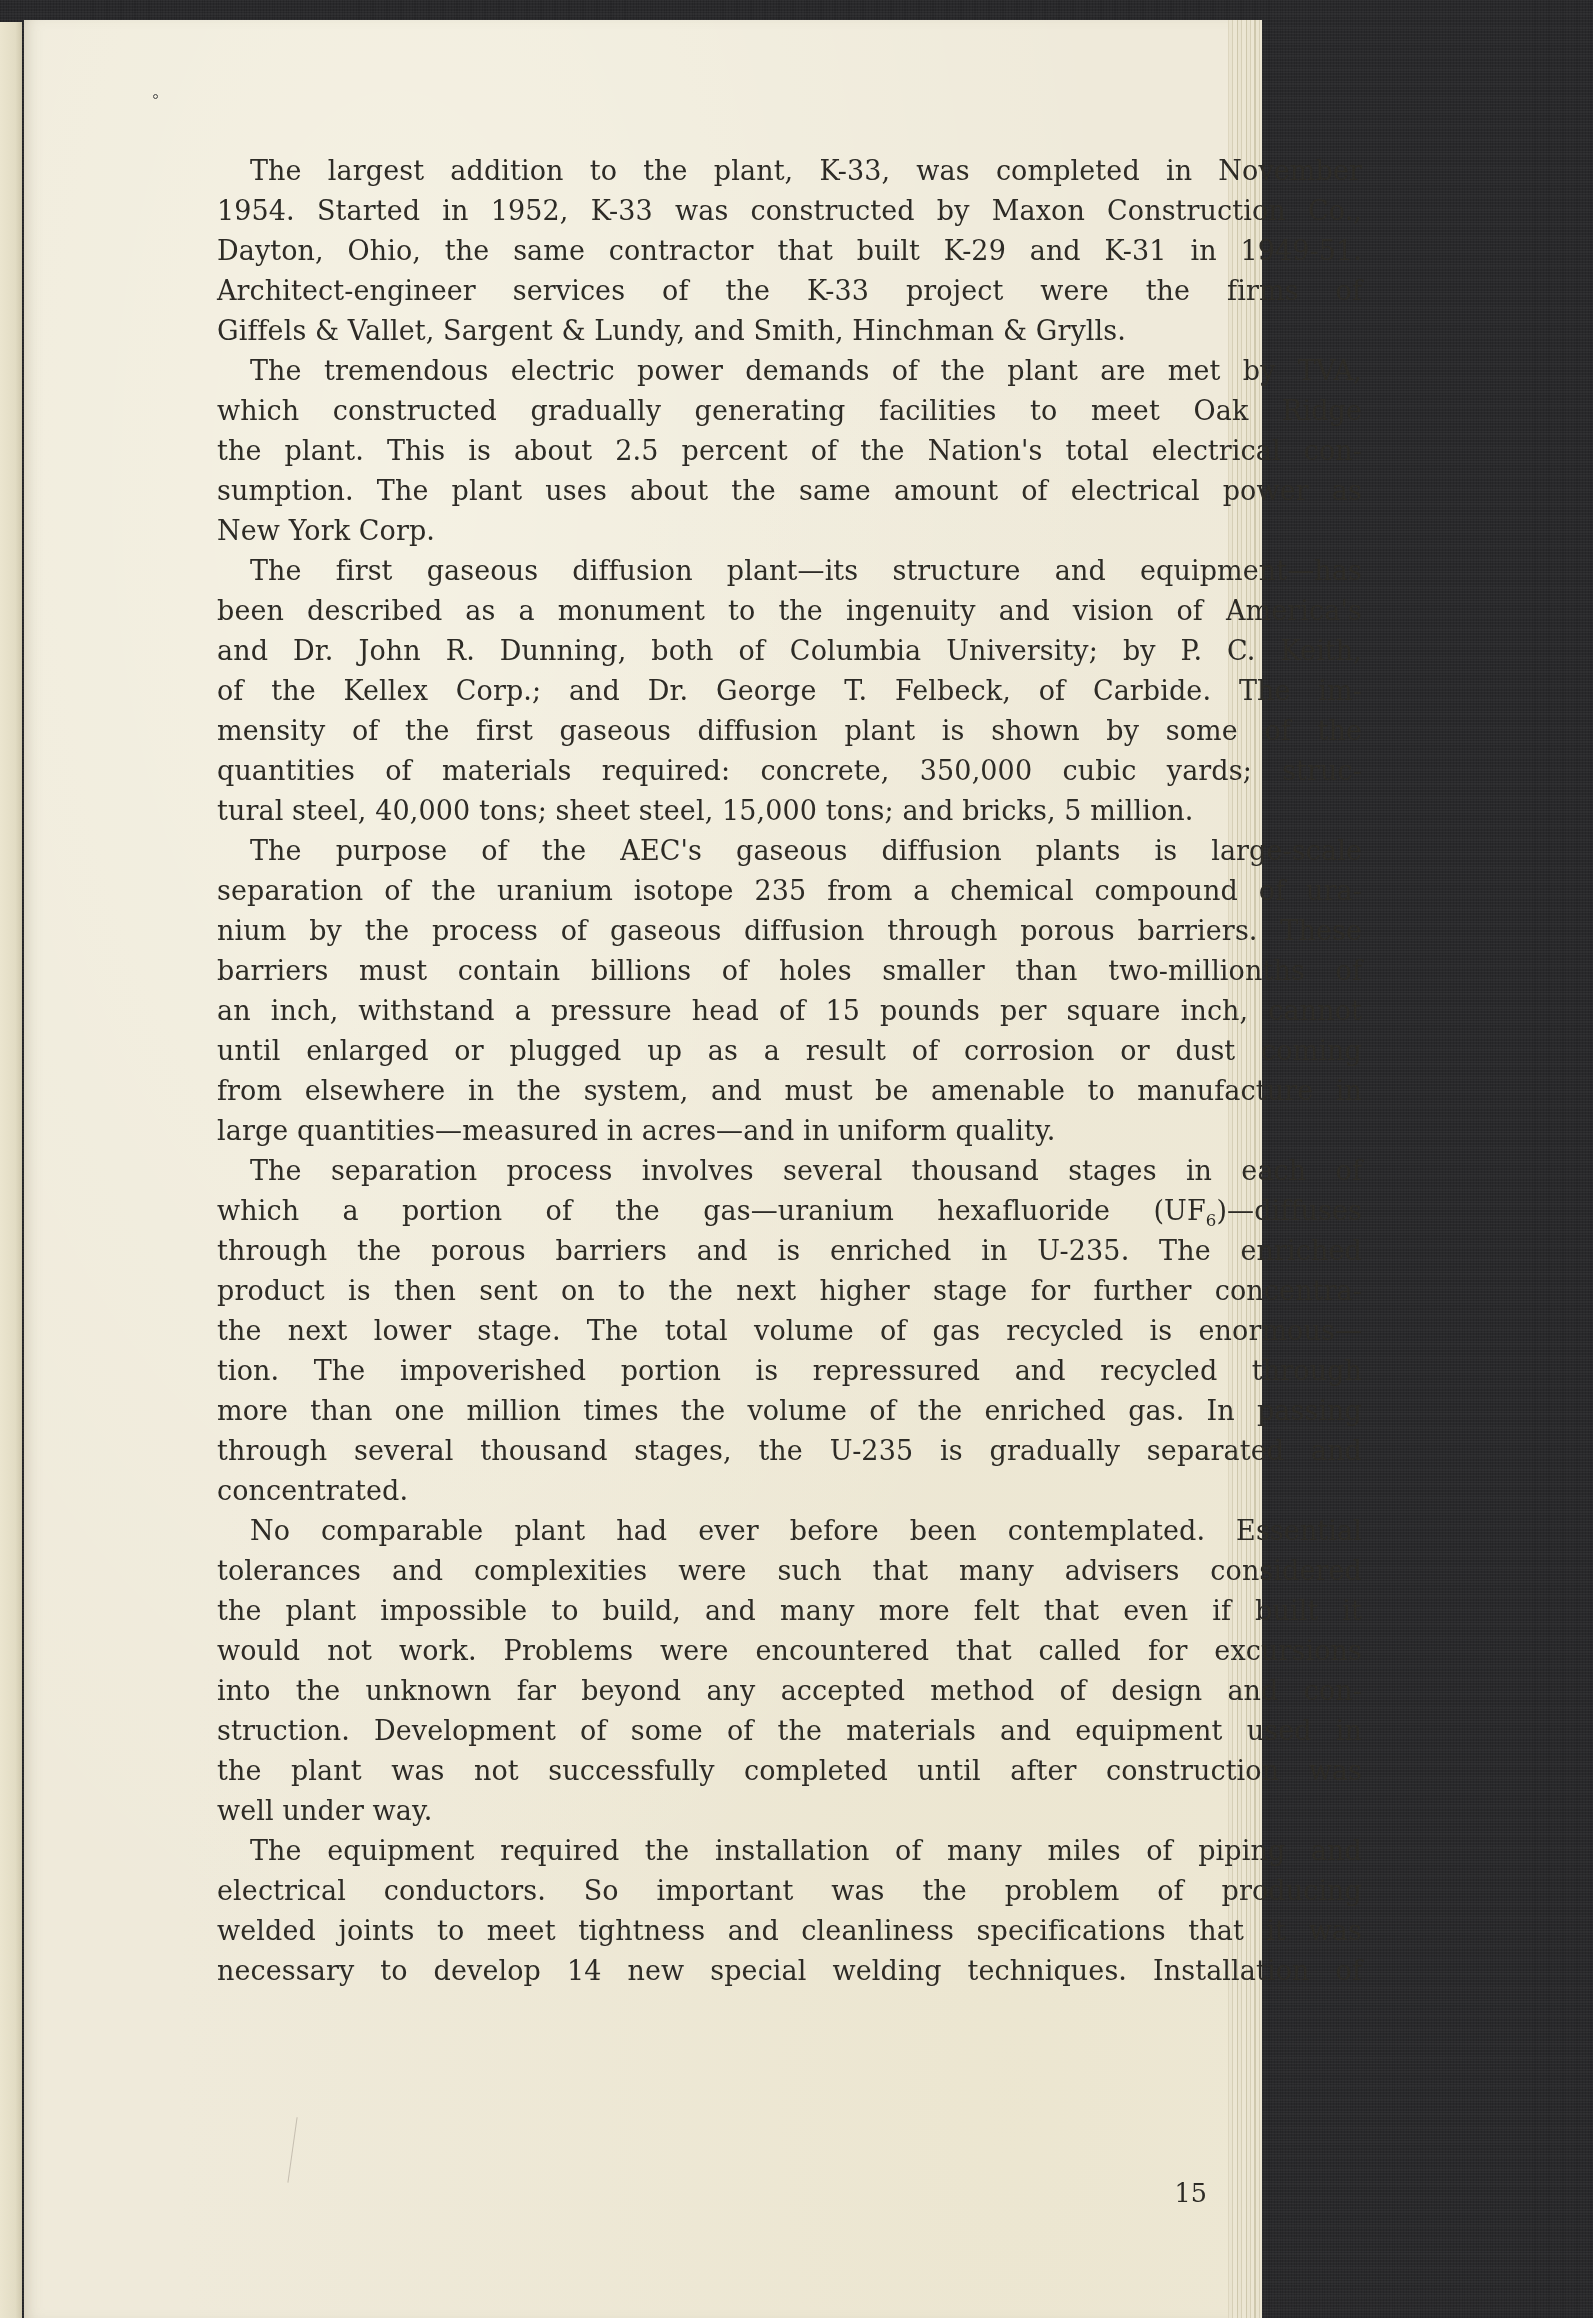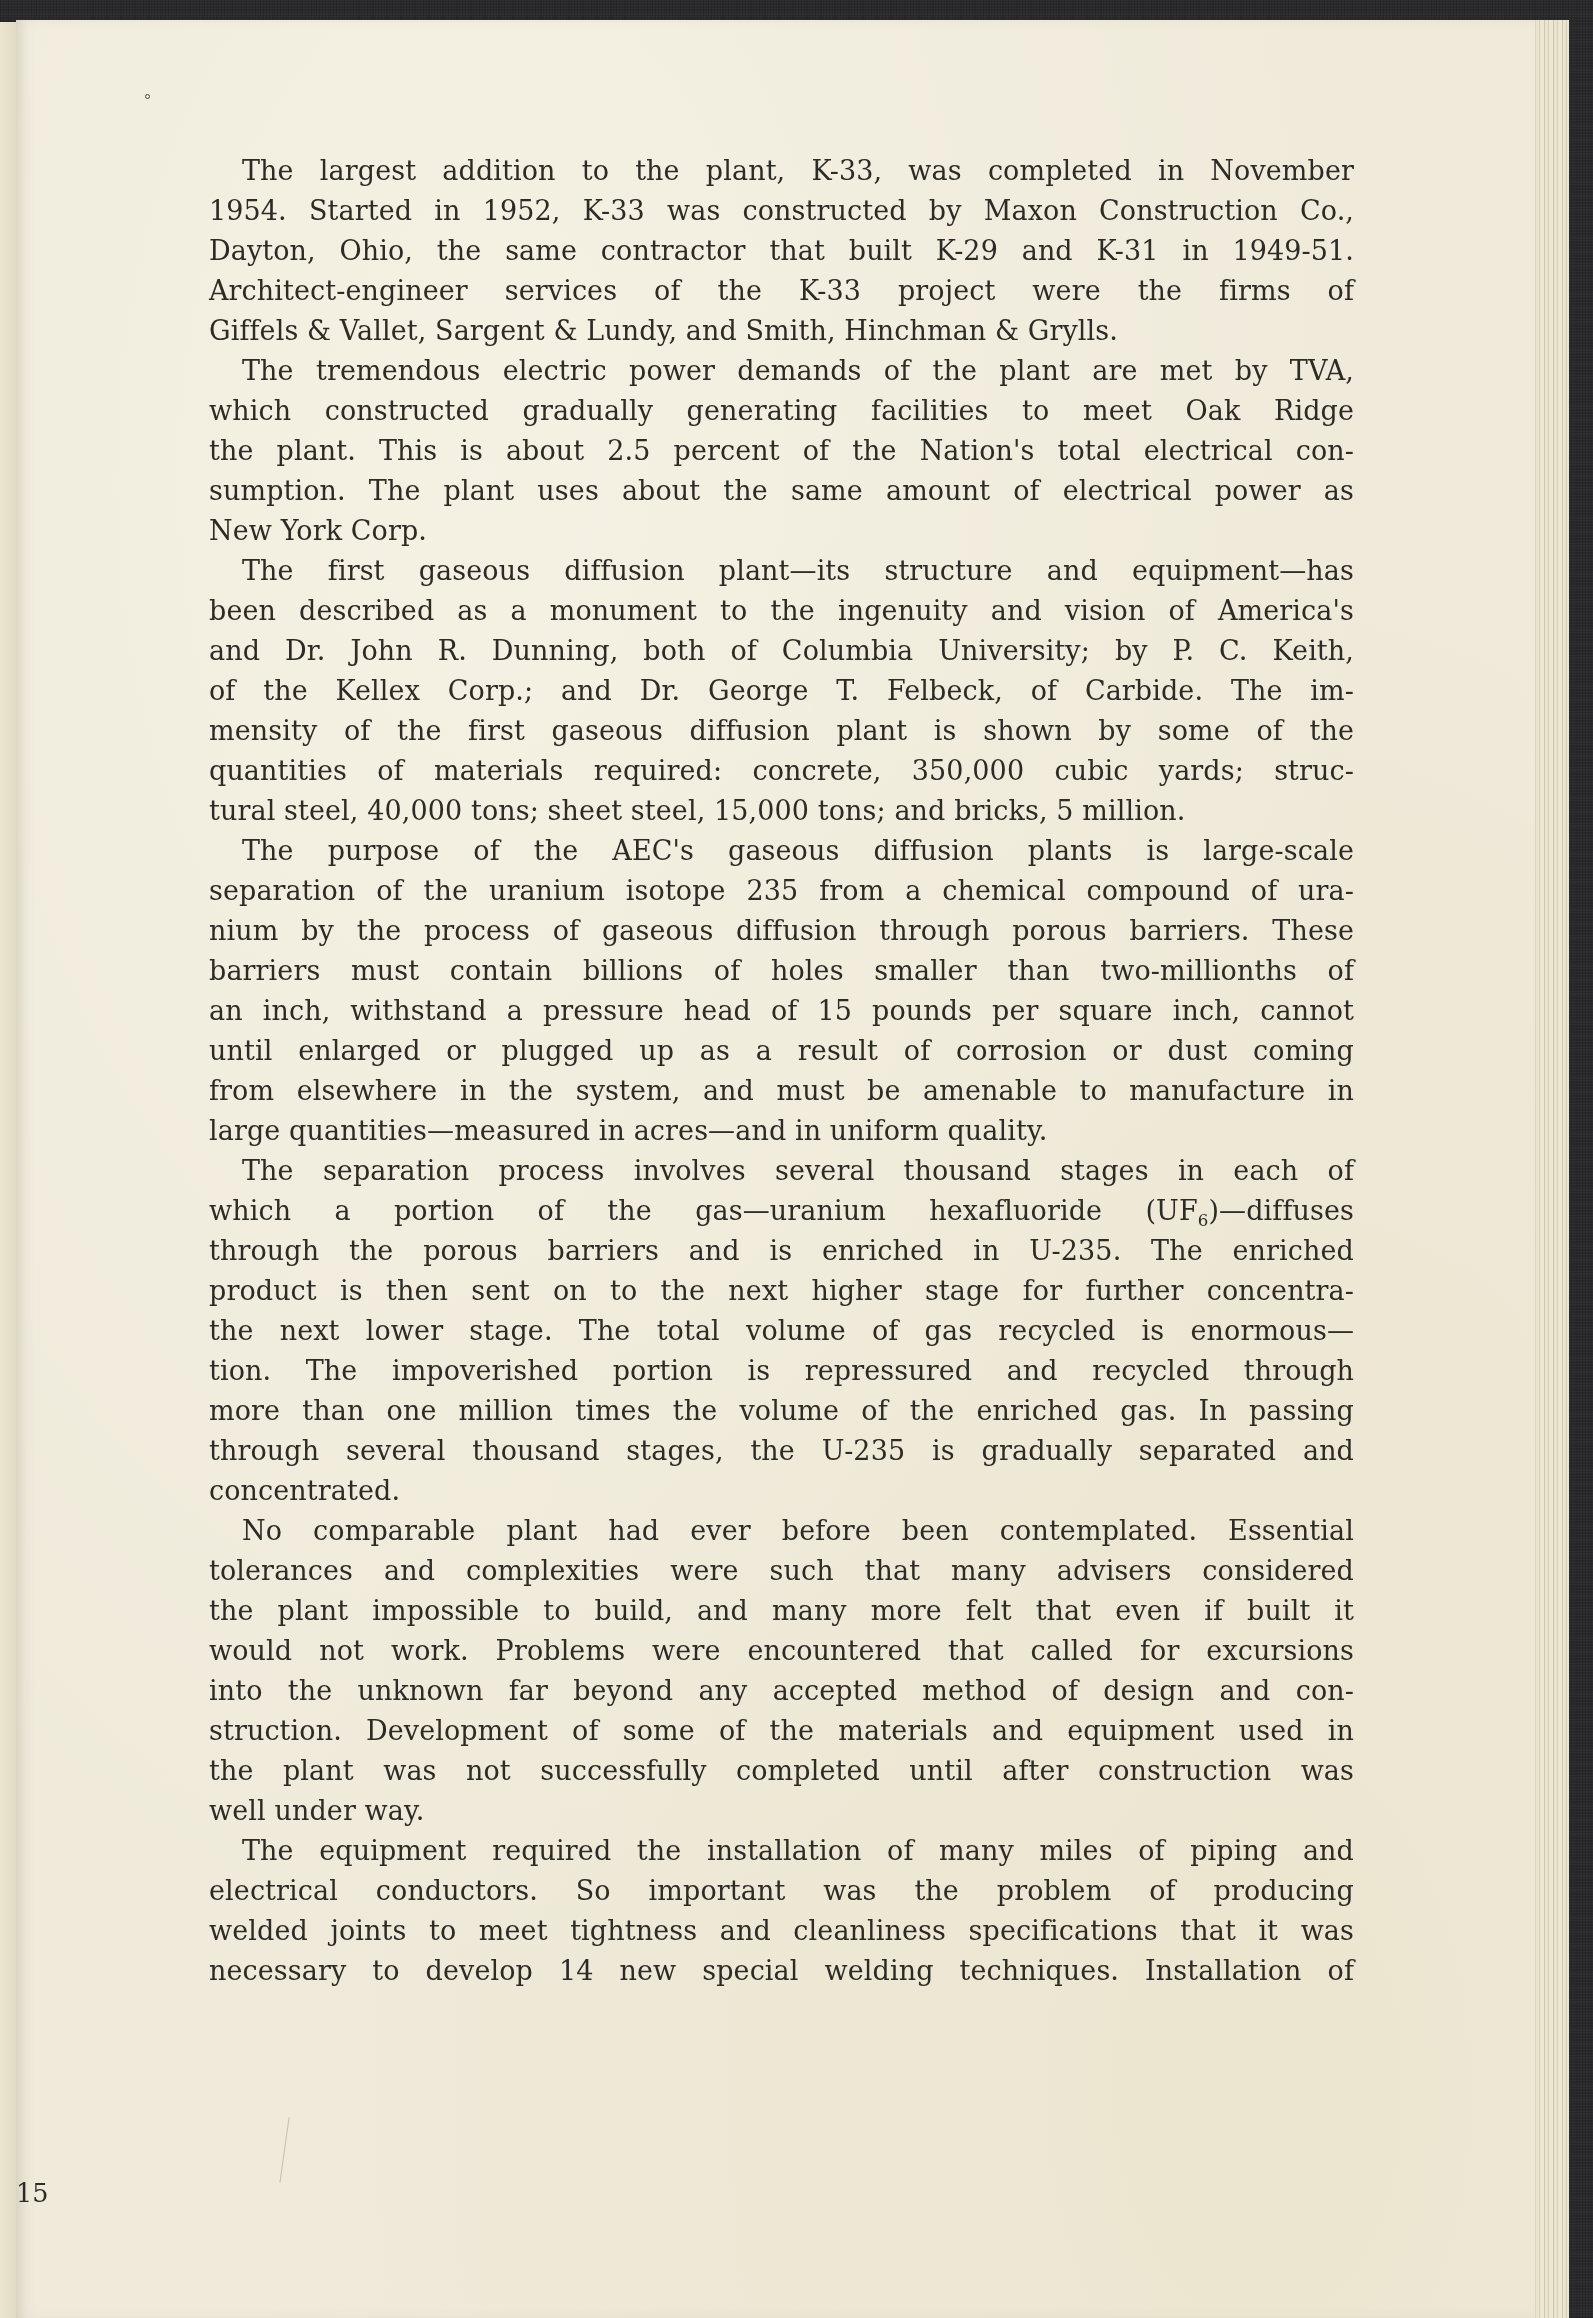"The largest addition to the" .page { left: 16px -> 24px; width: 1553px -> 1238px }
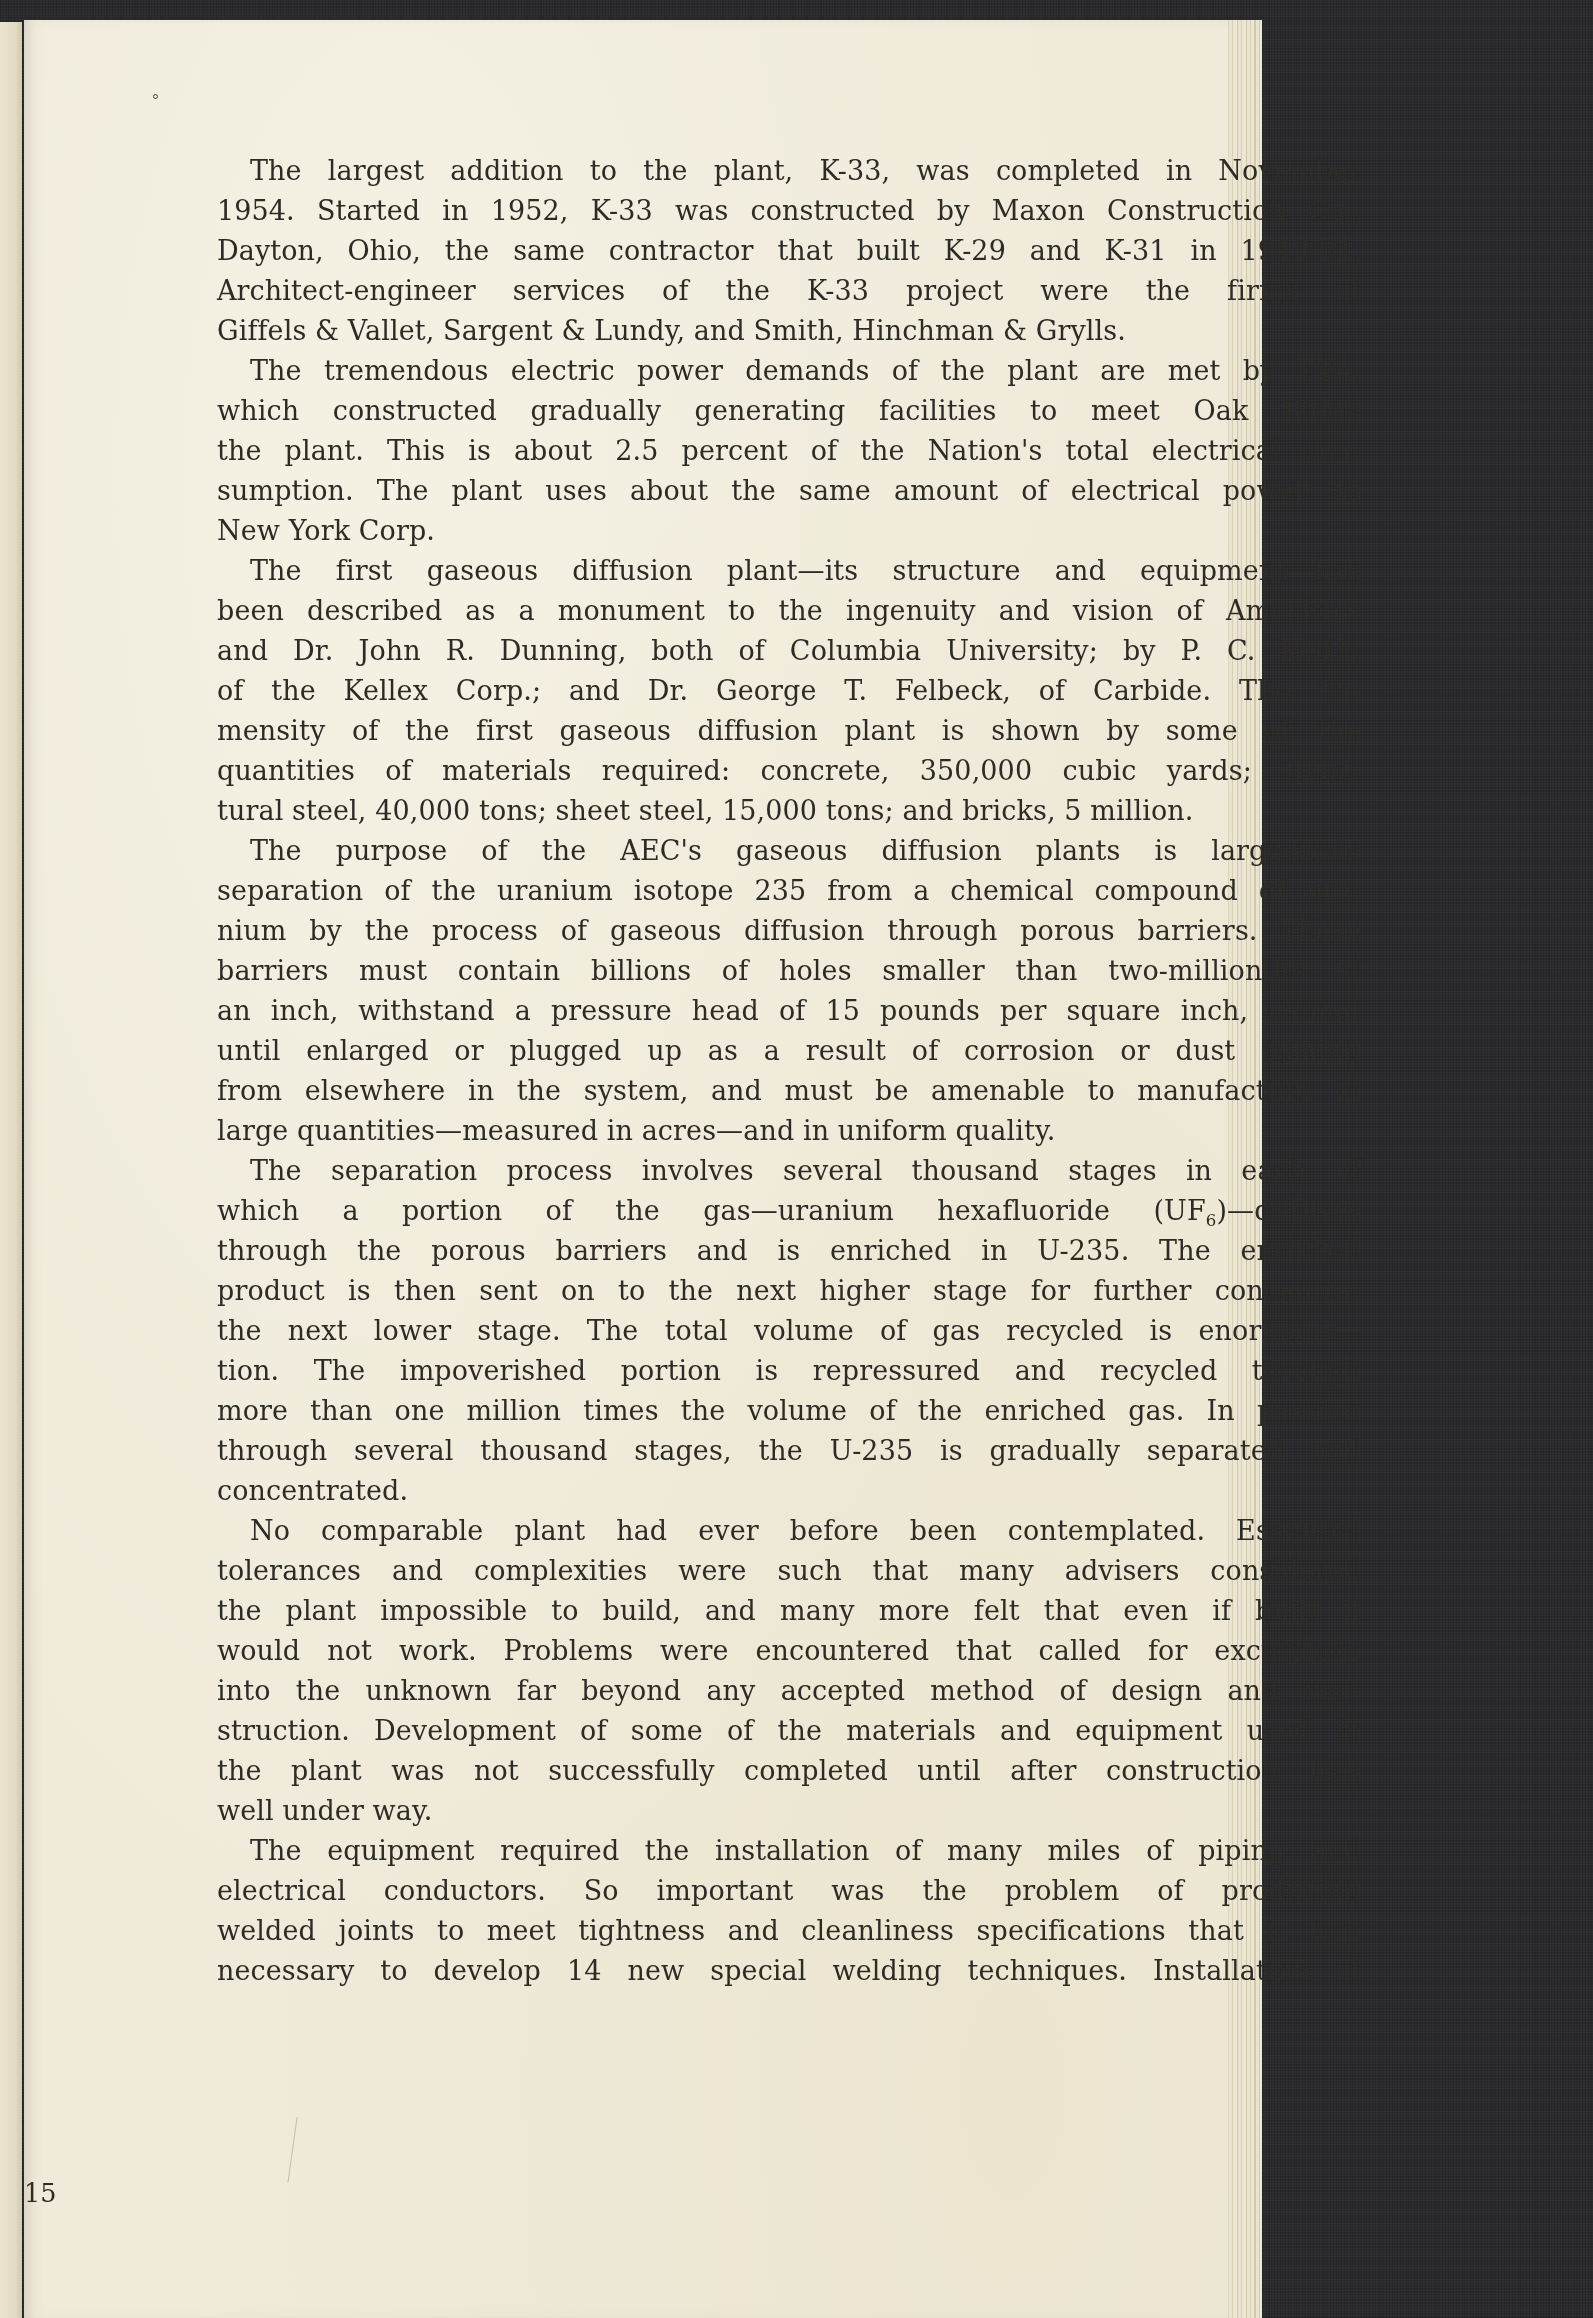"15" .page-number { text-align: left -> right }
